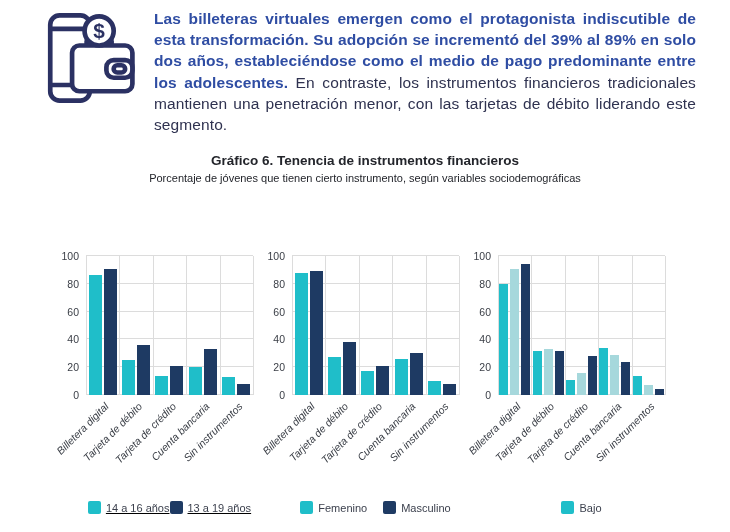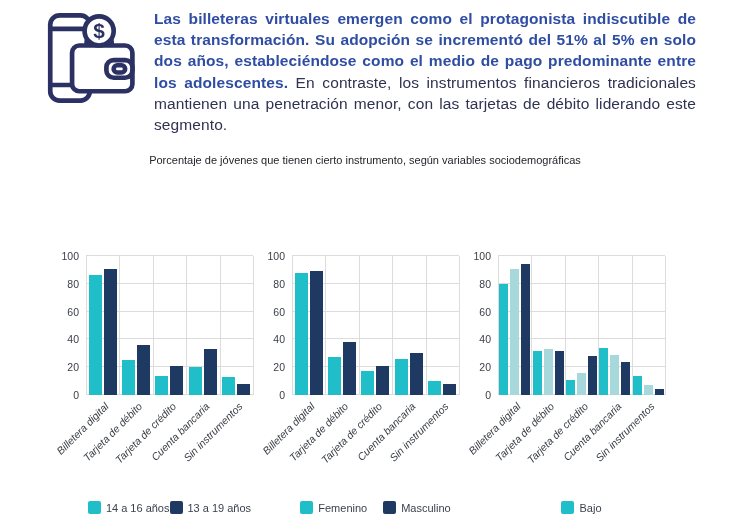"Las billeteras virtuales emergen como" span.hl { text: 51% al 5% -> 39% al 89% }
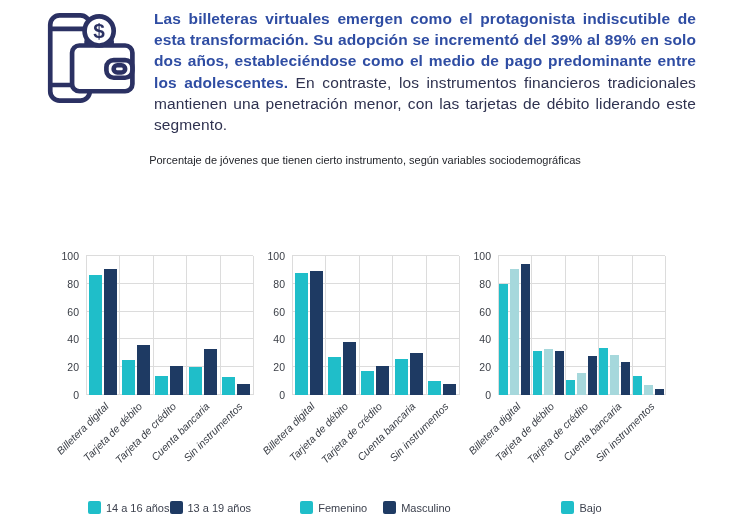"Gráfico 6. Tenencia de instrumentos" h2.fig-title { html: none -> <h2>Gráfico 6. Tenencia de instrumentos financieros</h2> }
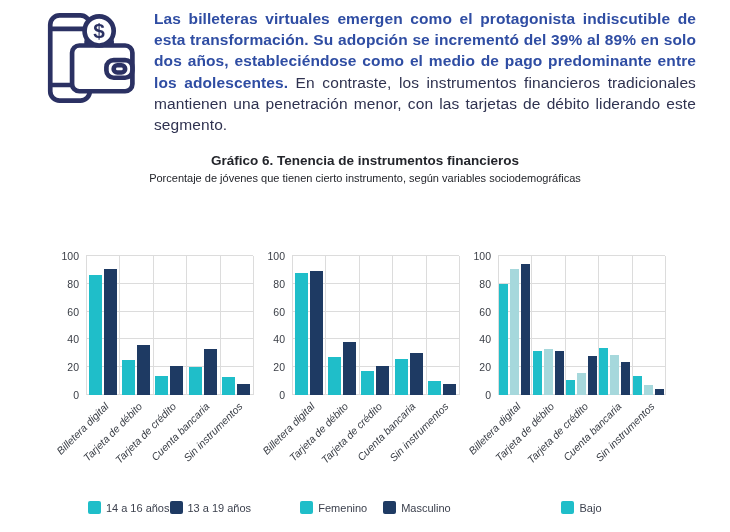"14 a 16 años" div.legend { text-decoration: none -> underline }
